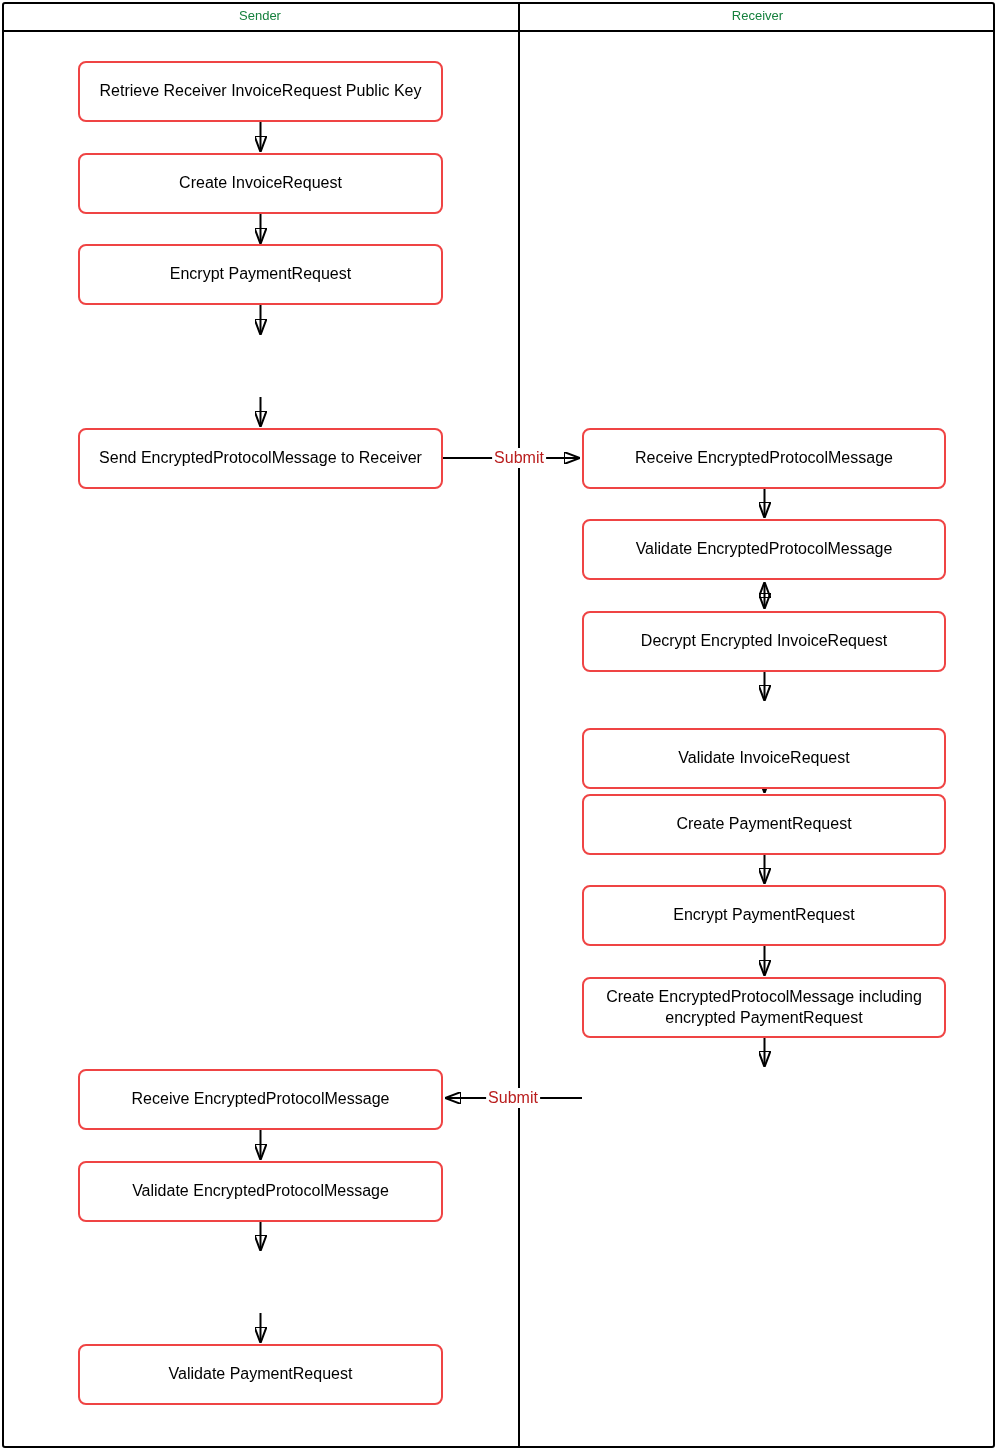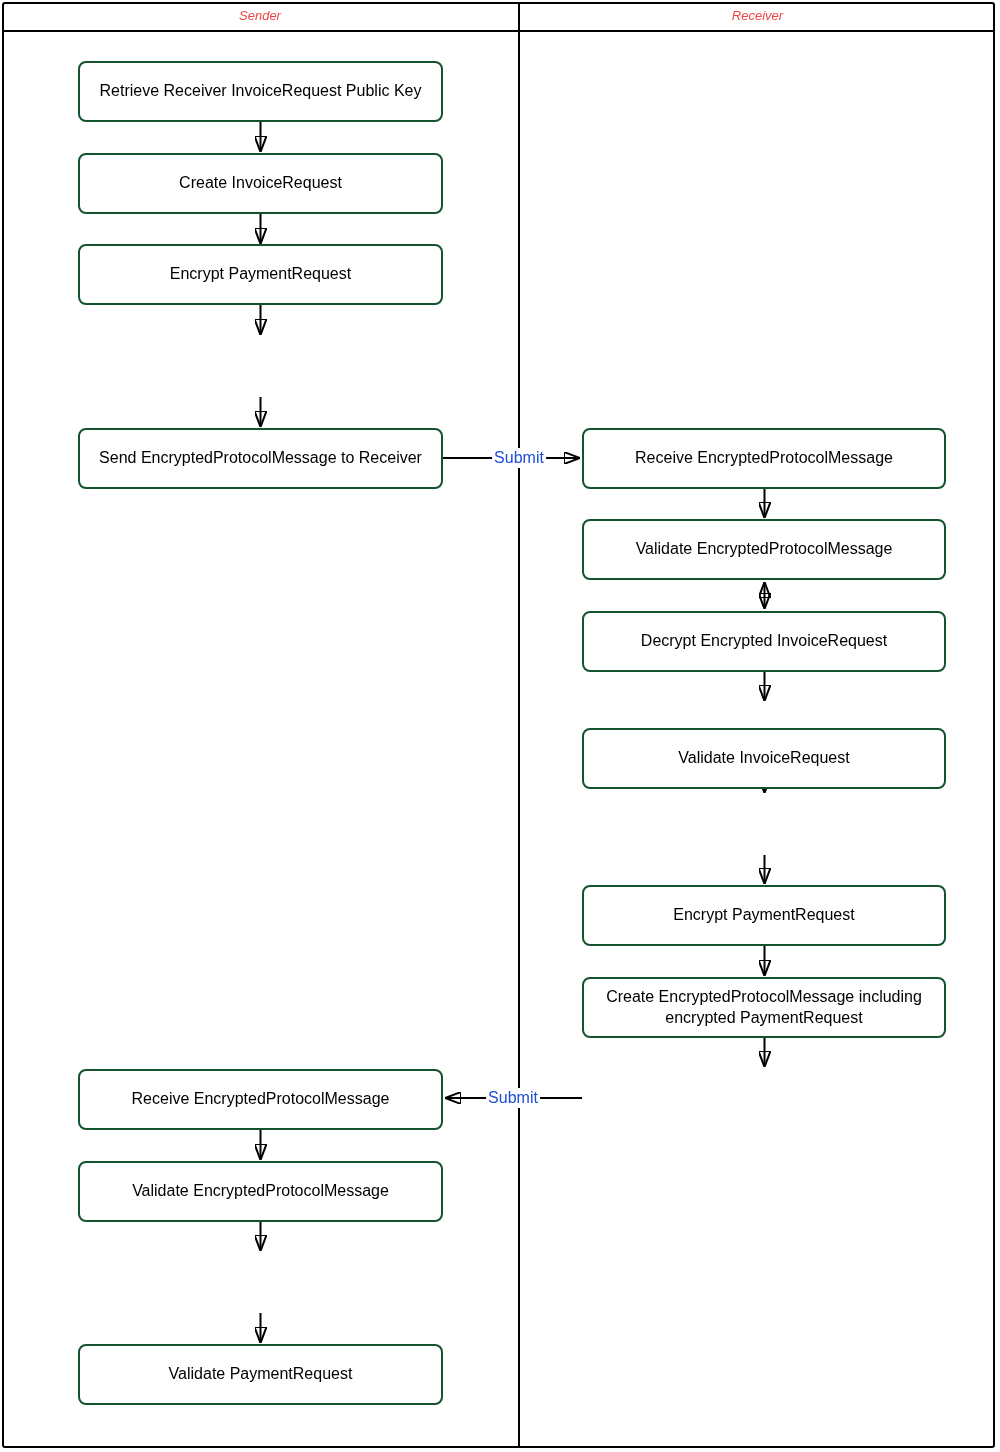"Sender" .lane-title { color: #ef4444 -> #15803d; font-style: italic -> none }
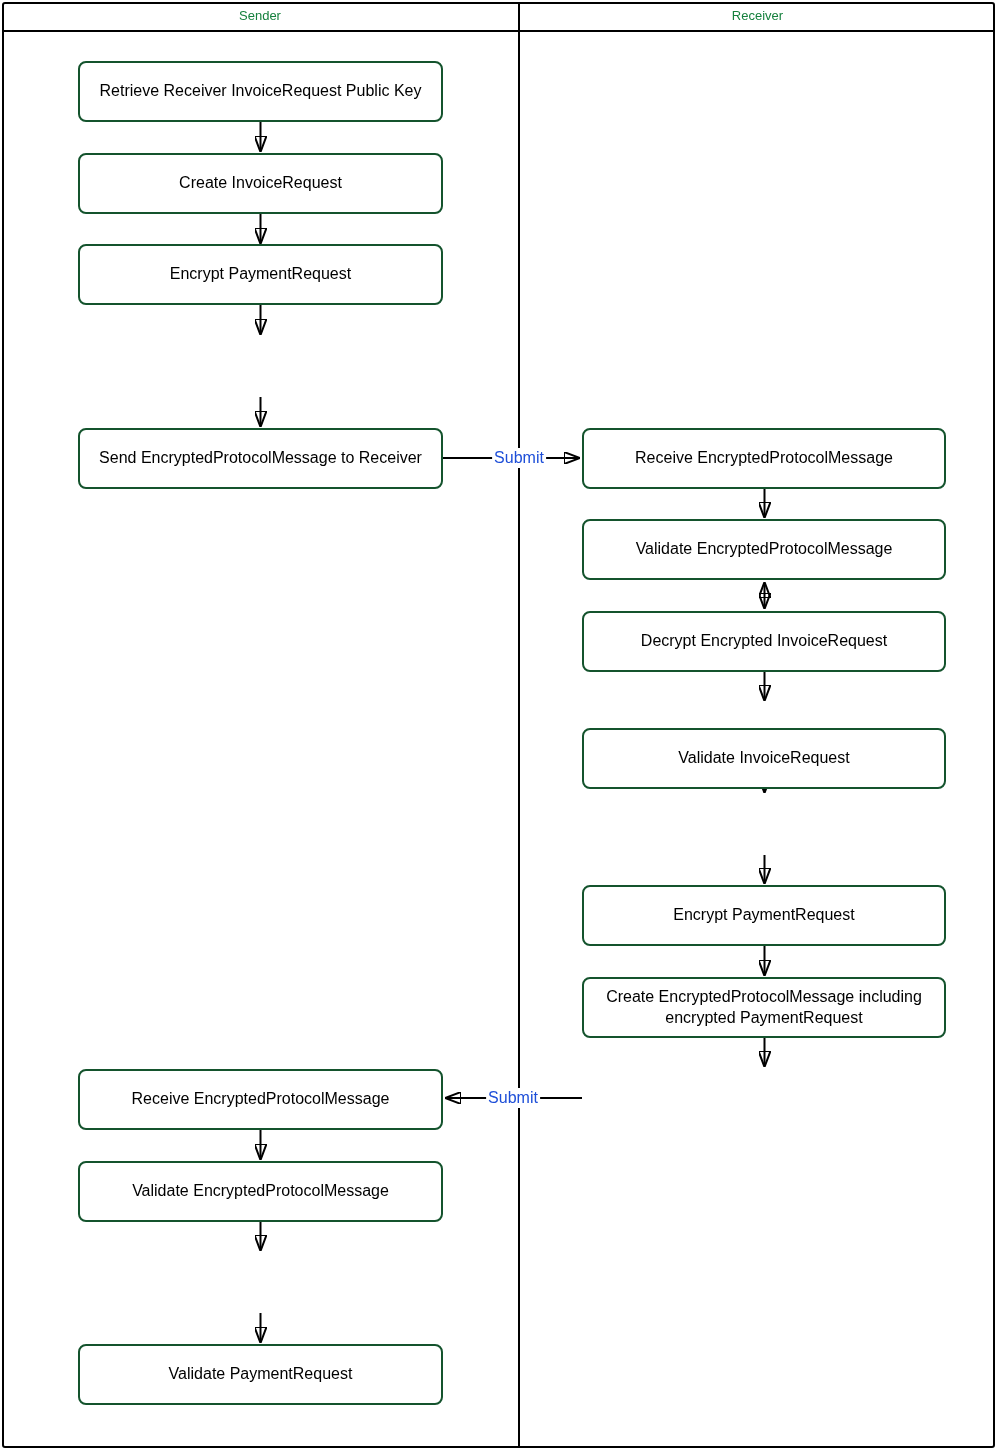"Retrieve Receiver InvoiceRequest Public" .node { border: 2px solid #14532d -> 2px solid #ef4444 }
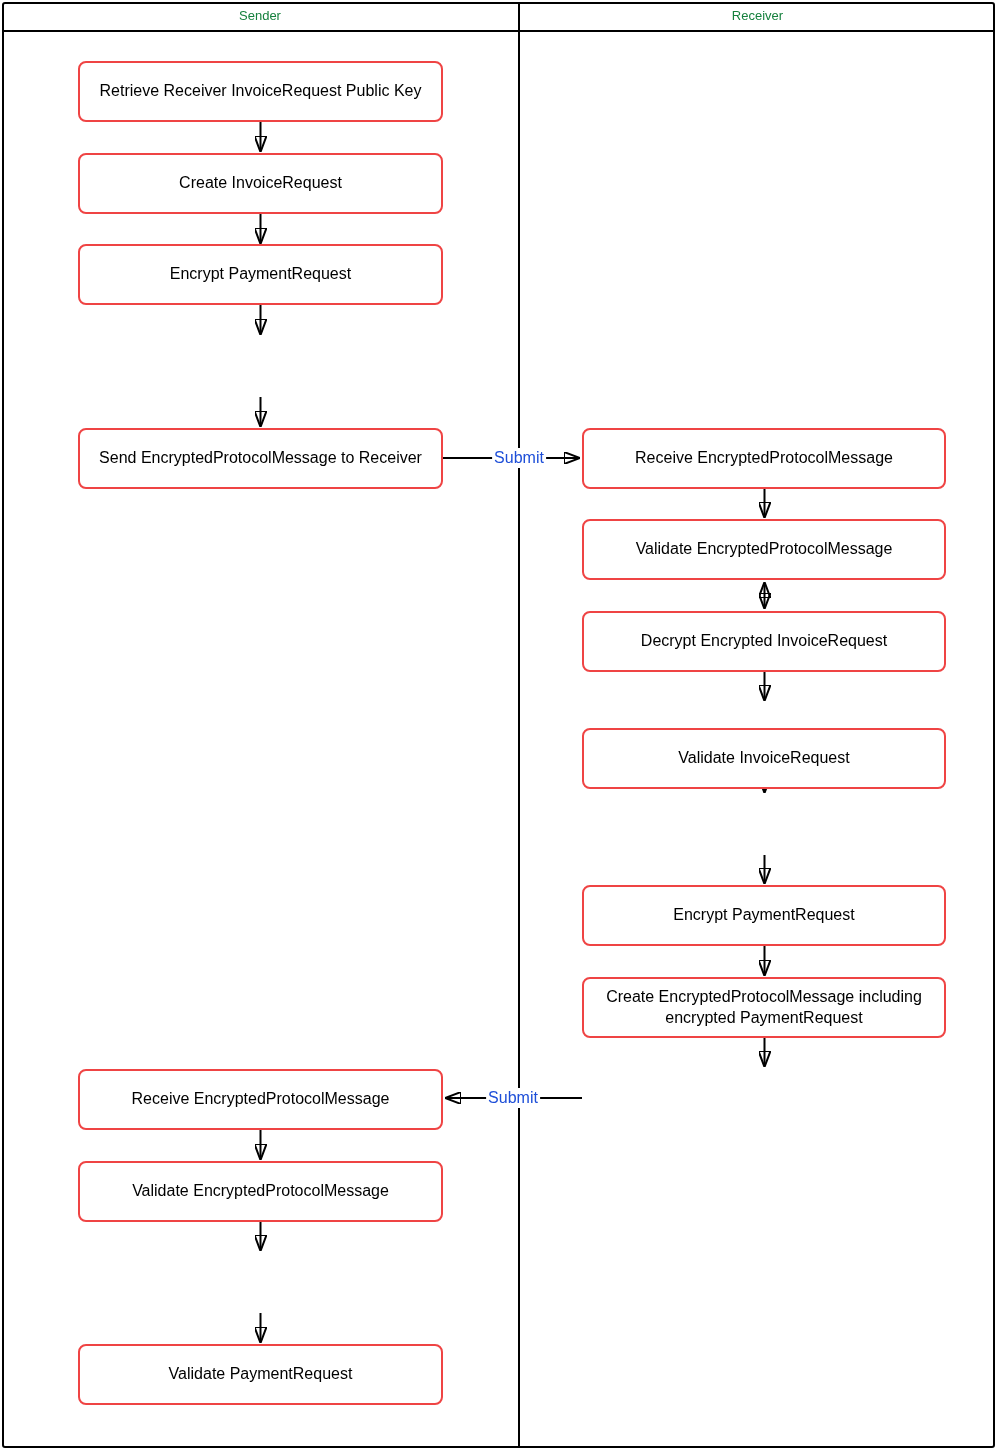"Submit" .edge-label { color: #1d4ed8 -> #b91c1c }
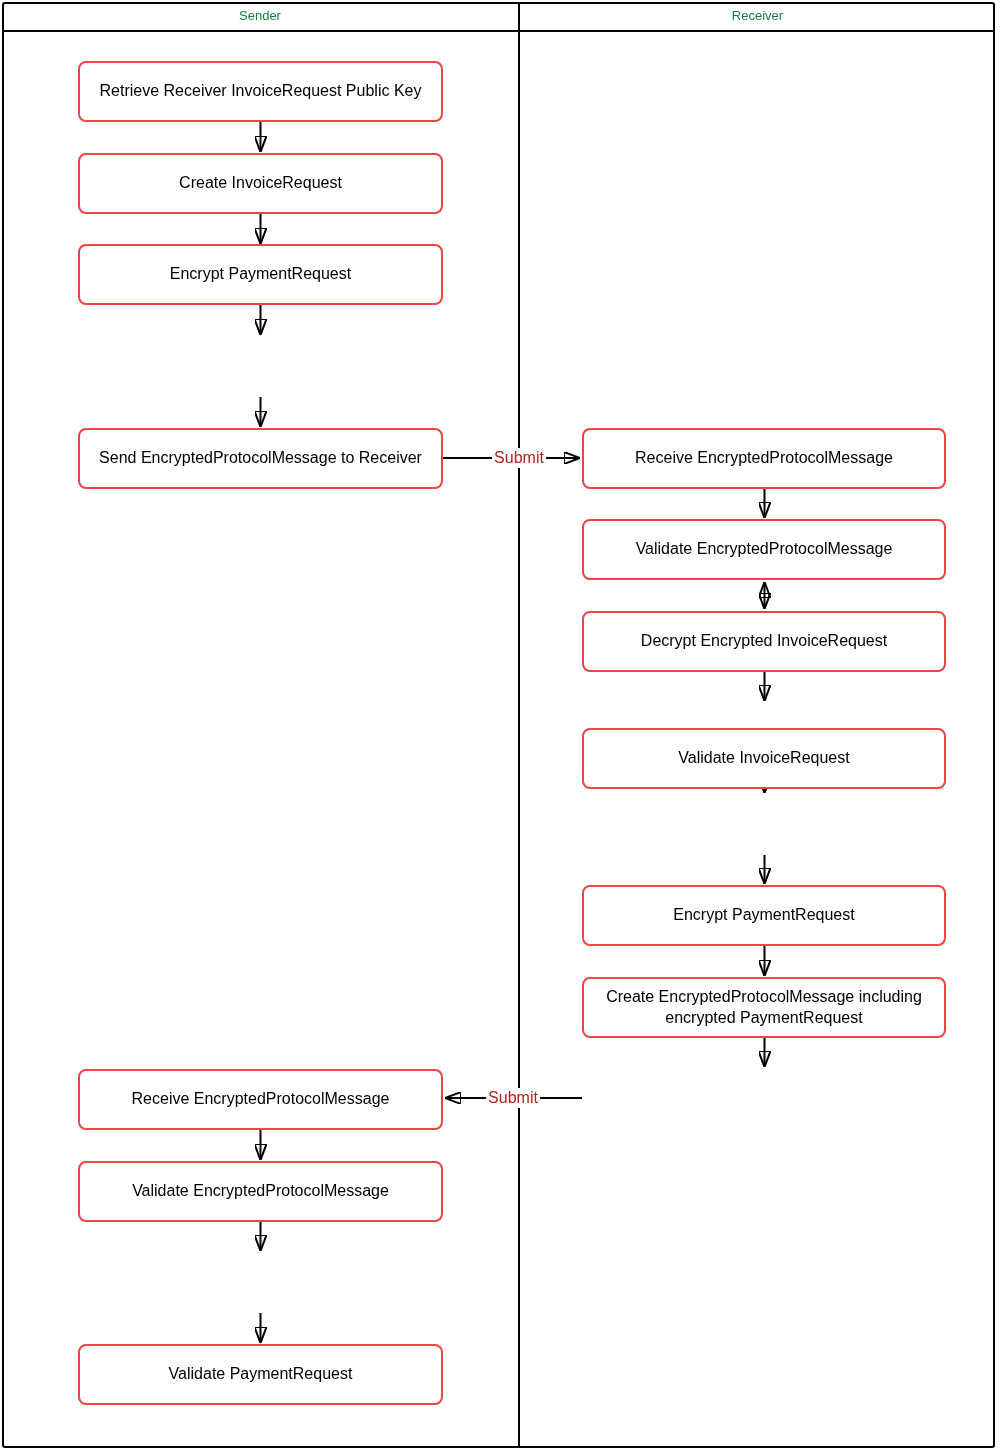"Create PaymentRequest" div.node { html: none -> <div>Create PaymentRequest</div> }
